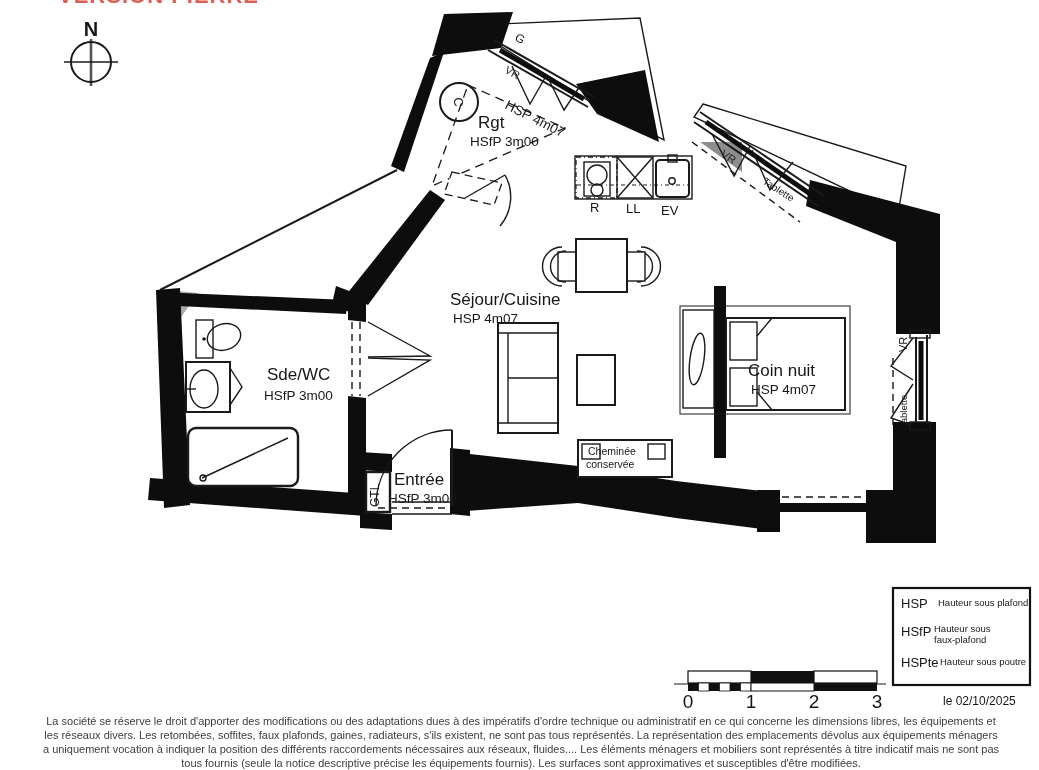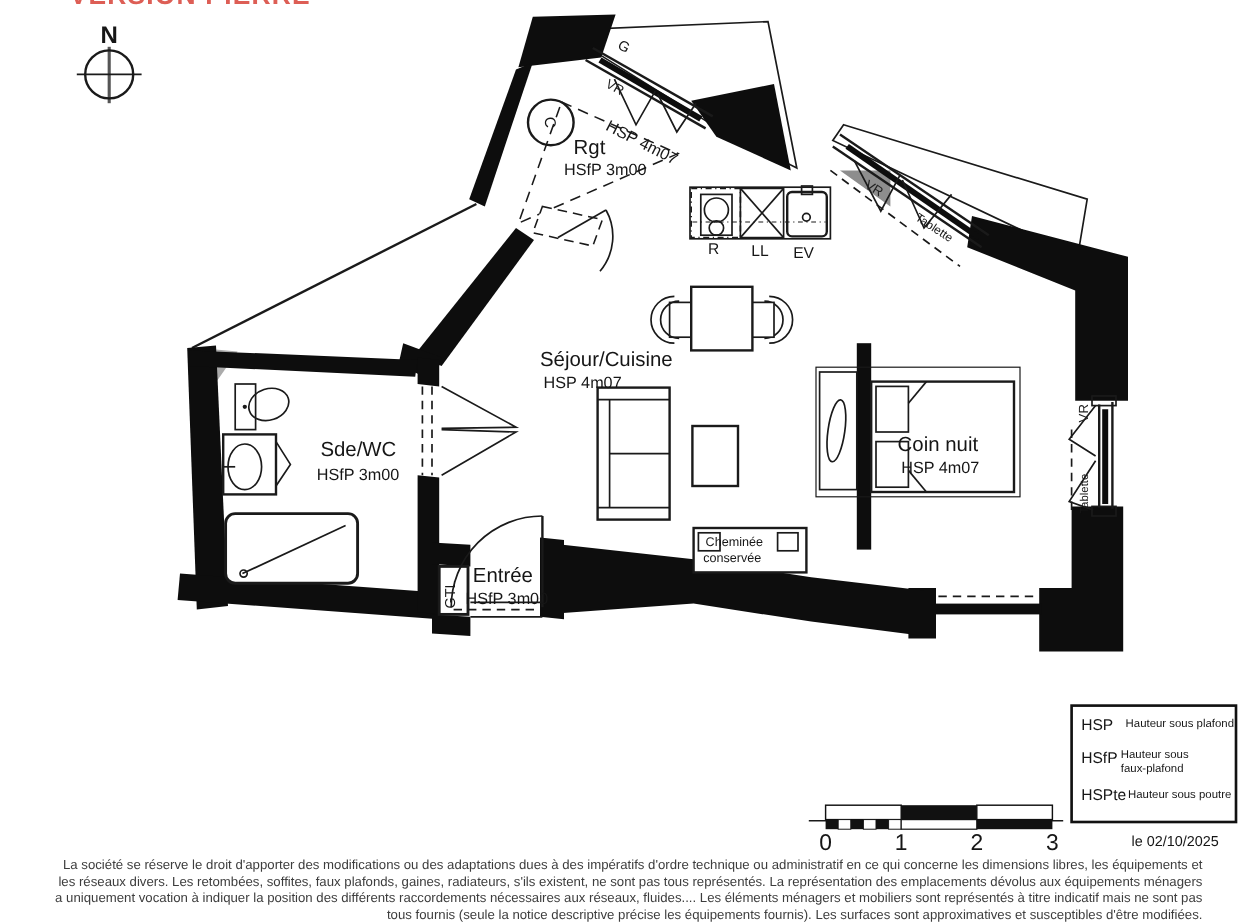"La société se réserve le" .disclaimer { text-align: right -> center }
